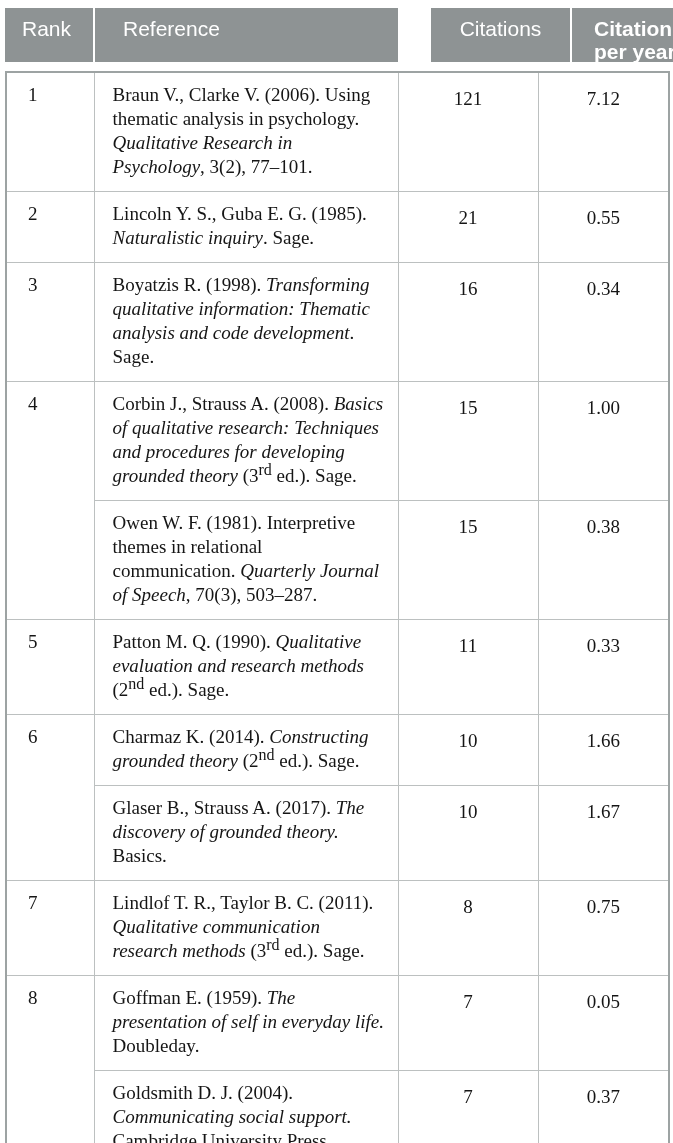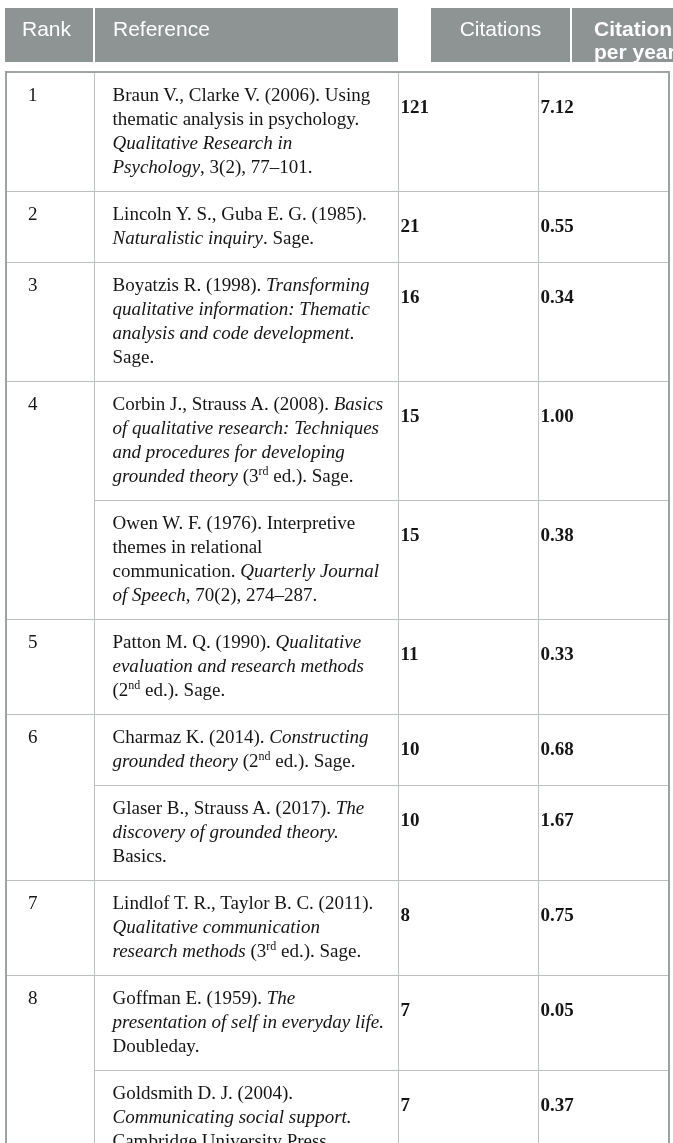"Reference" .th-ref { padding-left: 18px -> 28px }
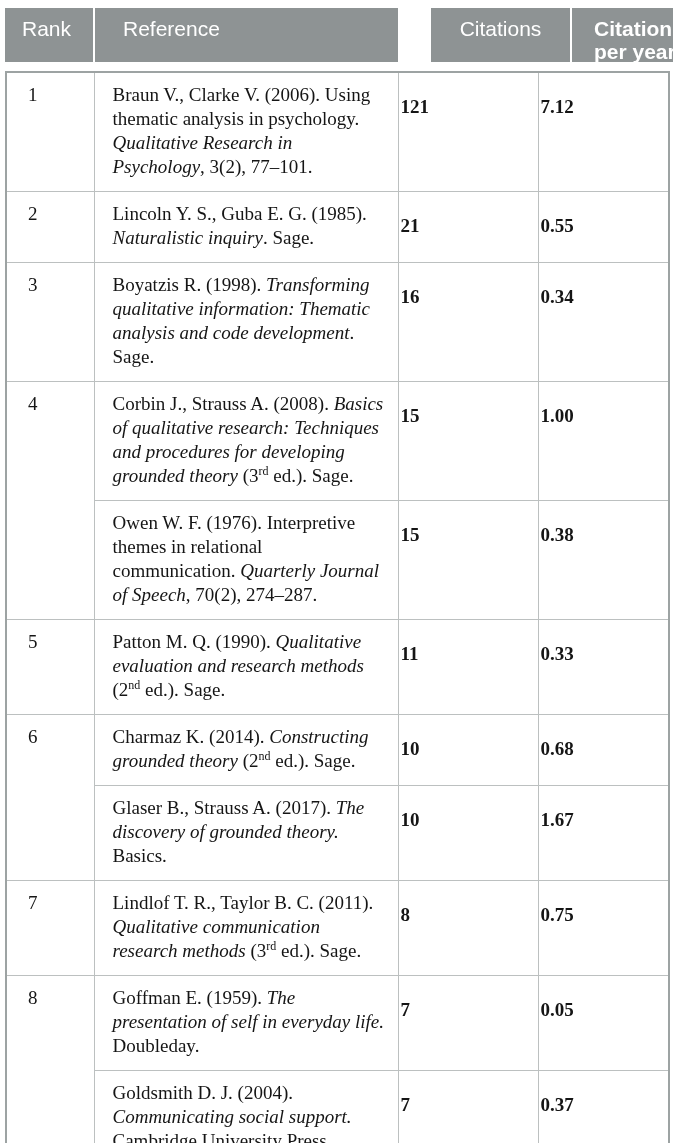"121" td.num { font-weight: bold -> none; padding: 22px 2px 10px 2px -> 14px 2px 10px 2px; text-align: left -> center }
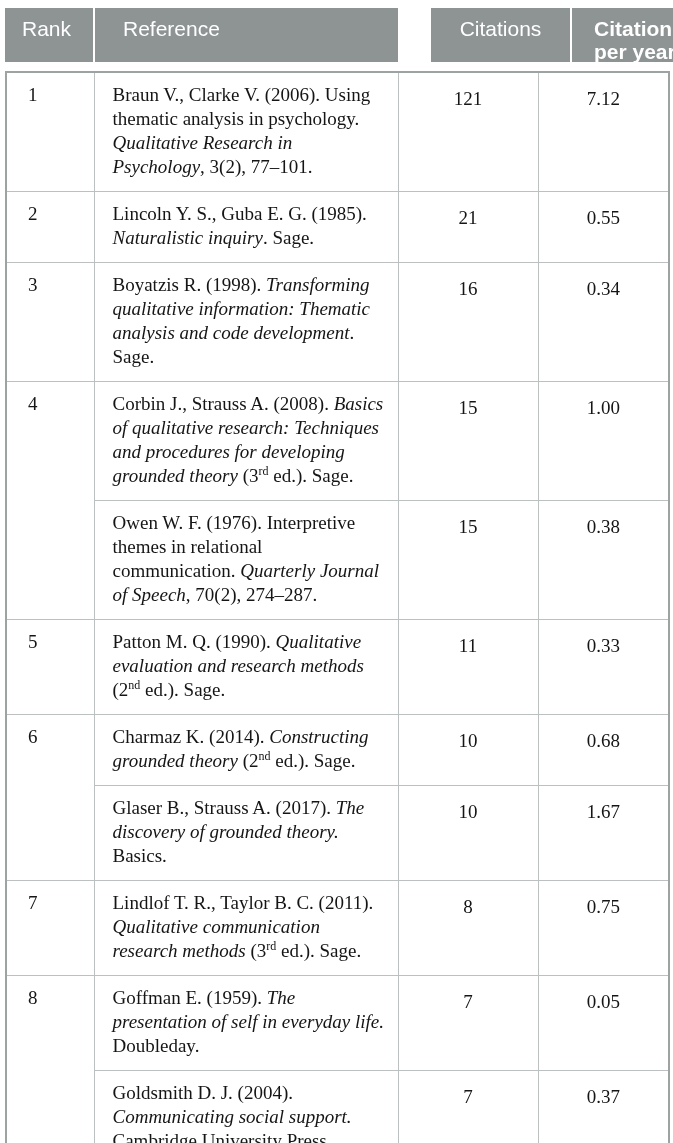"rd" td.ref sup { font-size: 12px -> 16px }
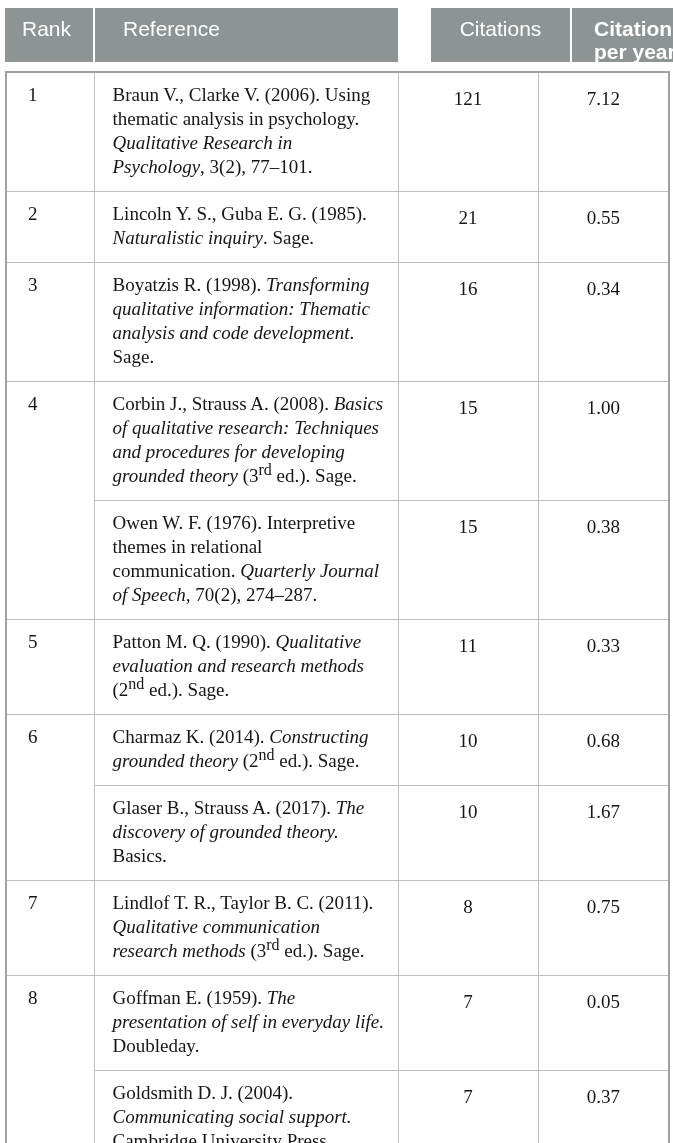"Owen W. F. (1976). Interpretive" span { text: 1976 -> 1981 }
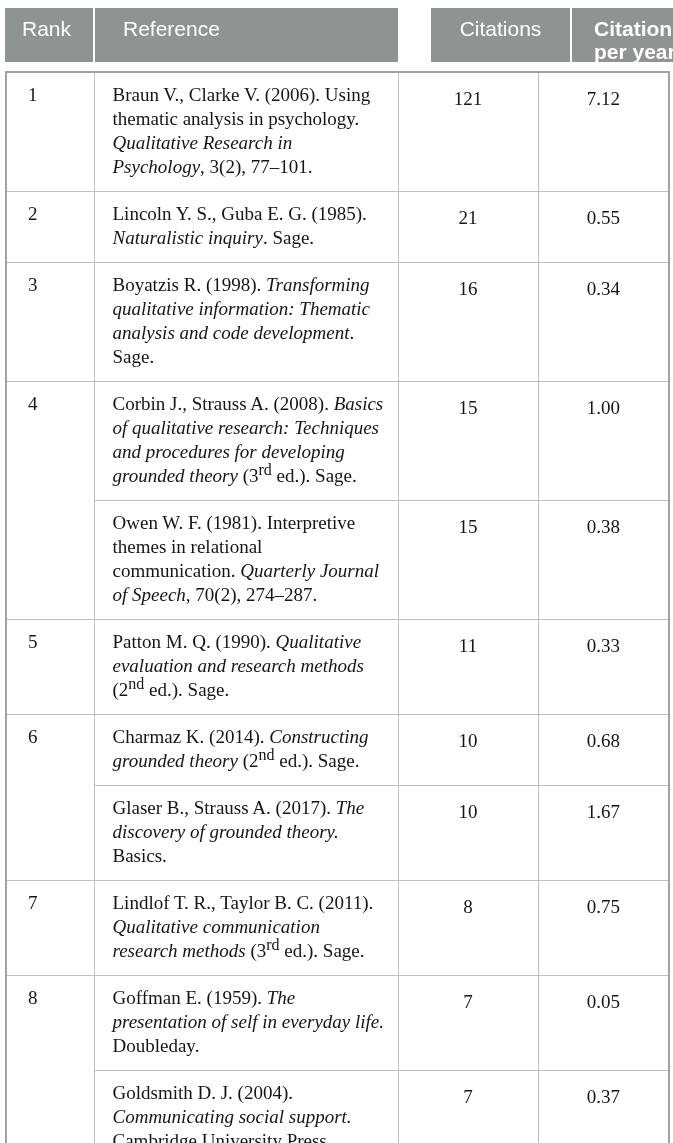", 70(2), 274–287." span { text: 2), 274 -> 3), 503 }
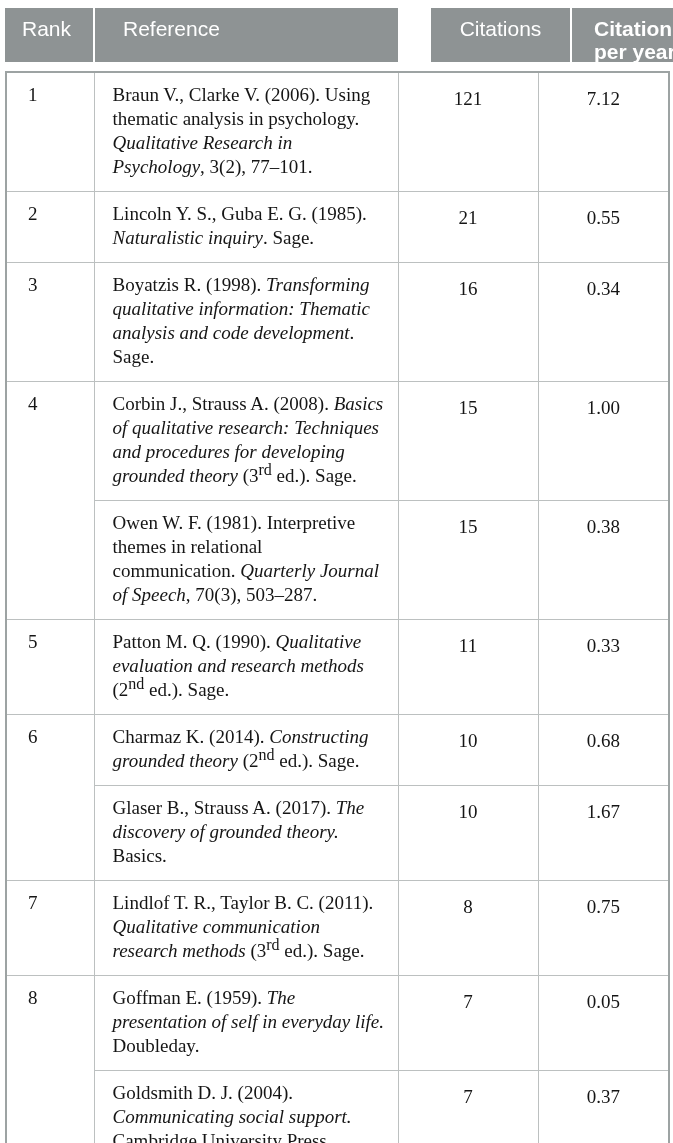"0.68" td.num { text: 0.68 -> 1.66 }
